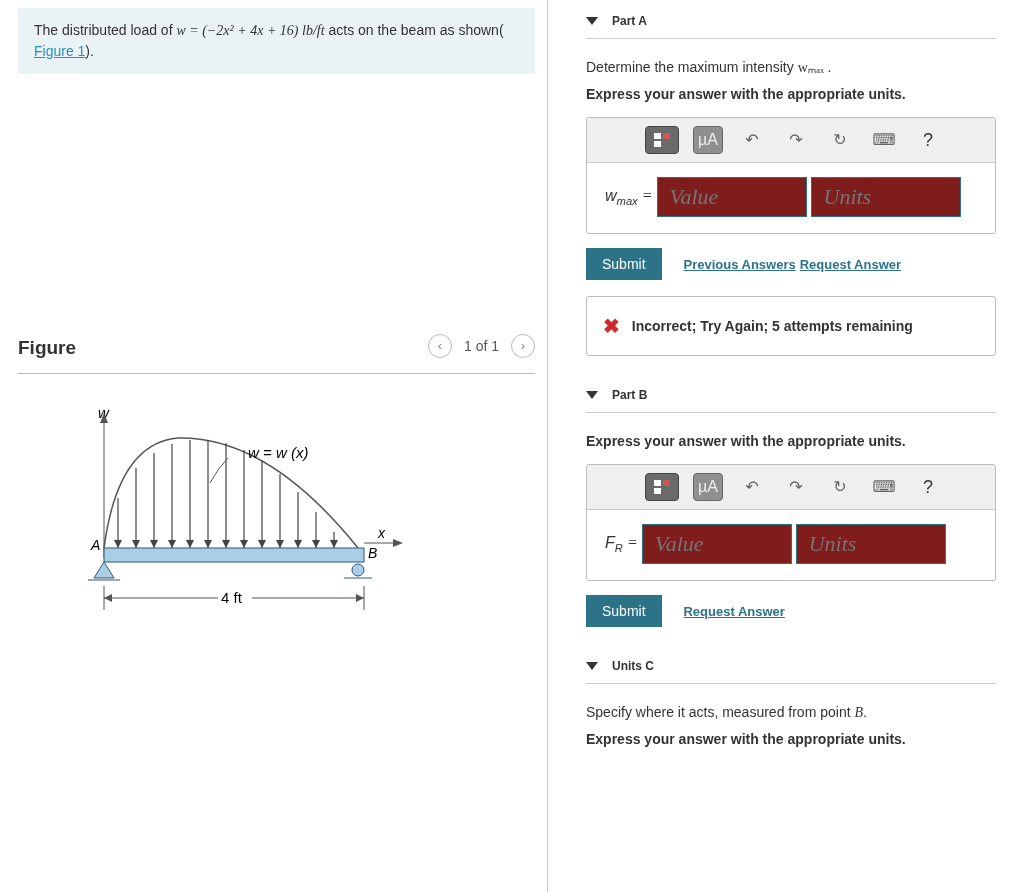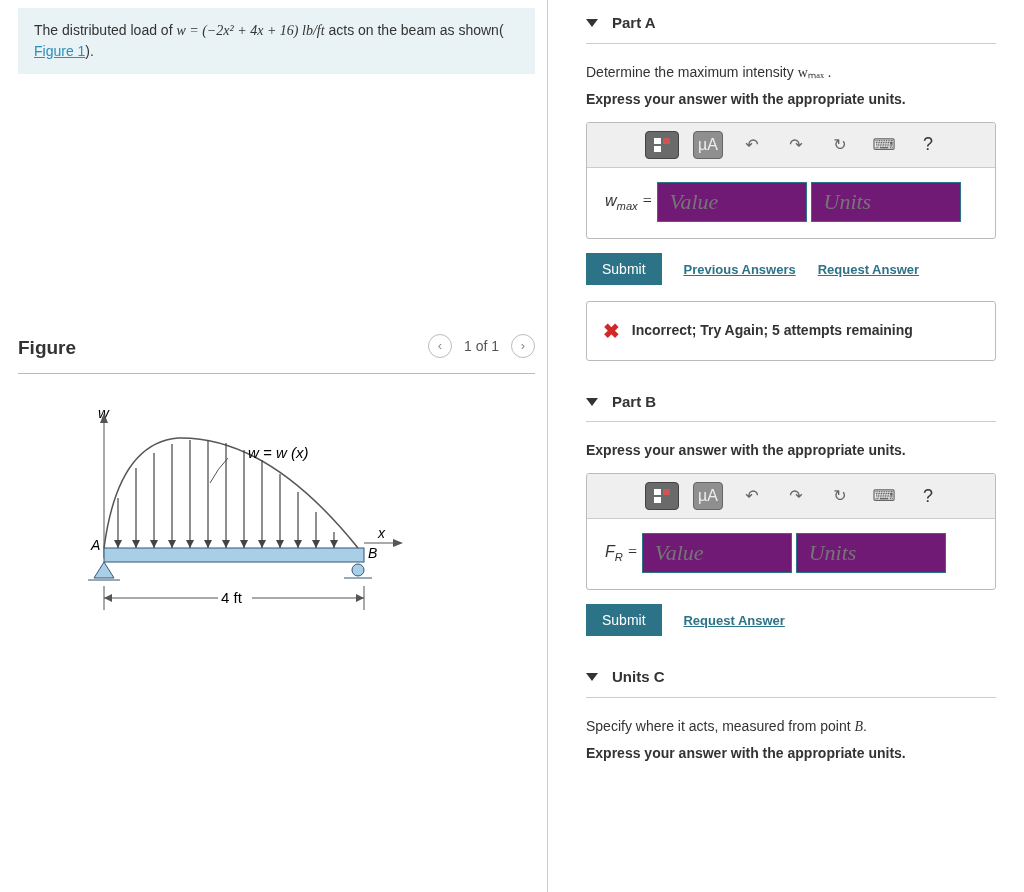"Part A" .part-head b { font-size: 15px -> 12px }
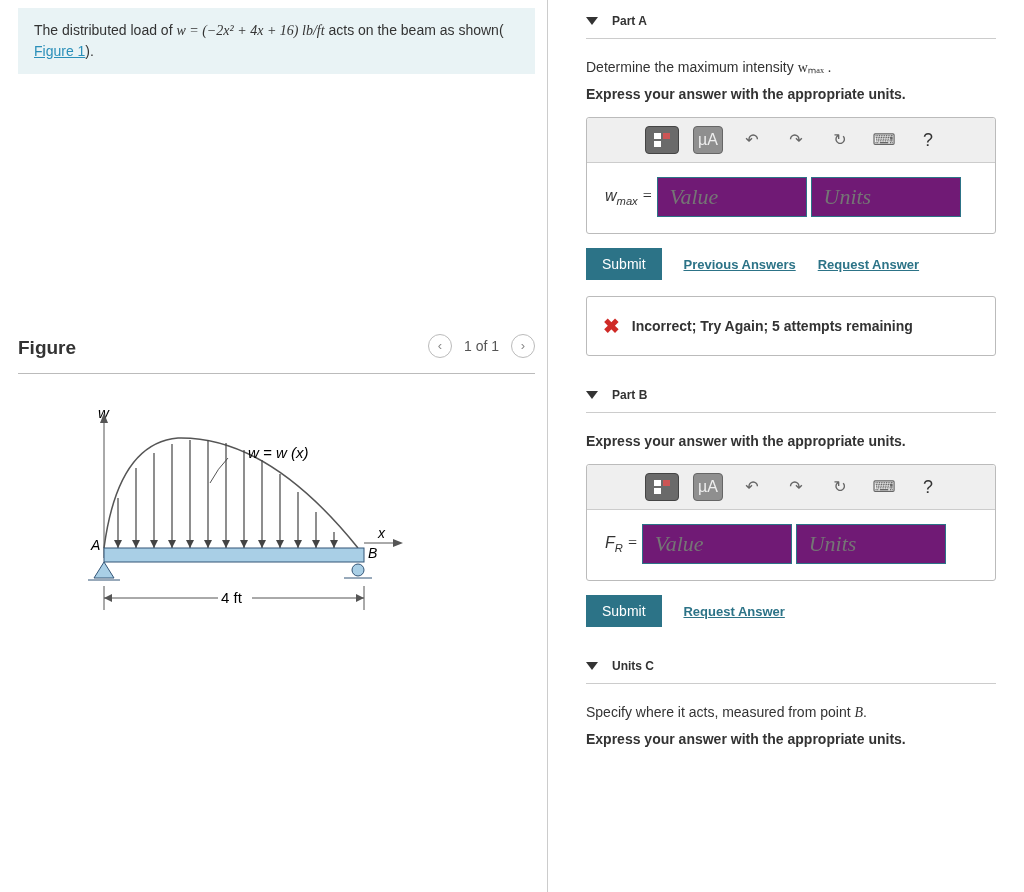"Value" .field { background: #701a75 -> #7f1d1d }
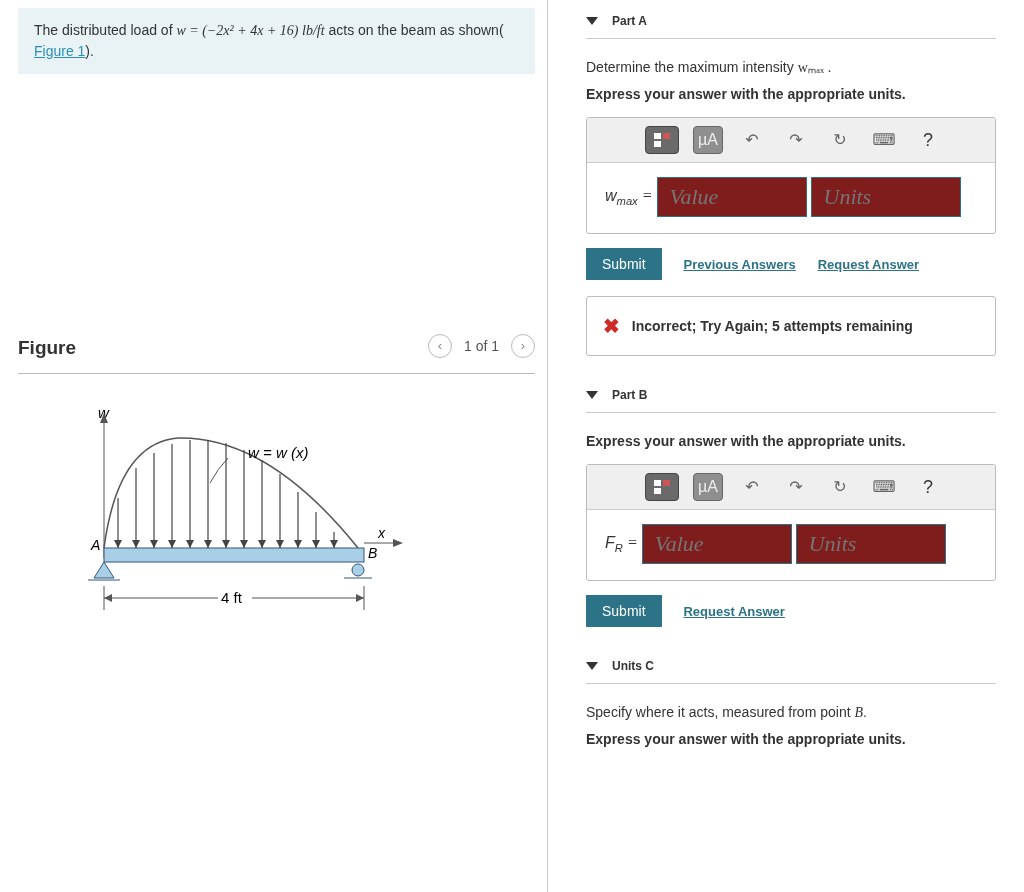"Previous Answers" .links { gap: 22px -> 4px }
